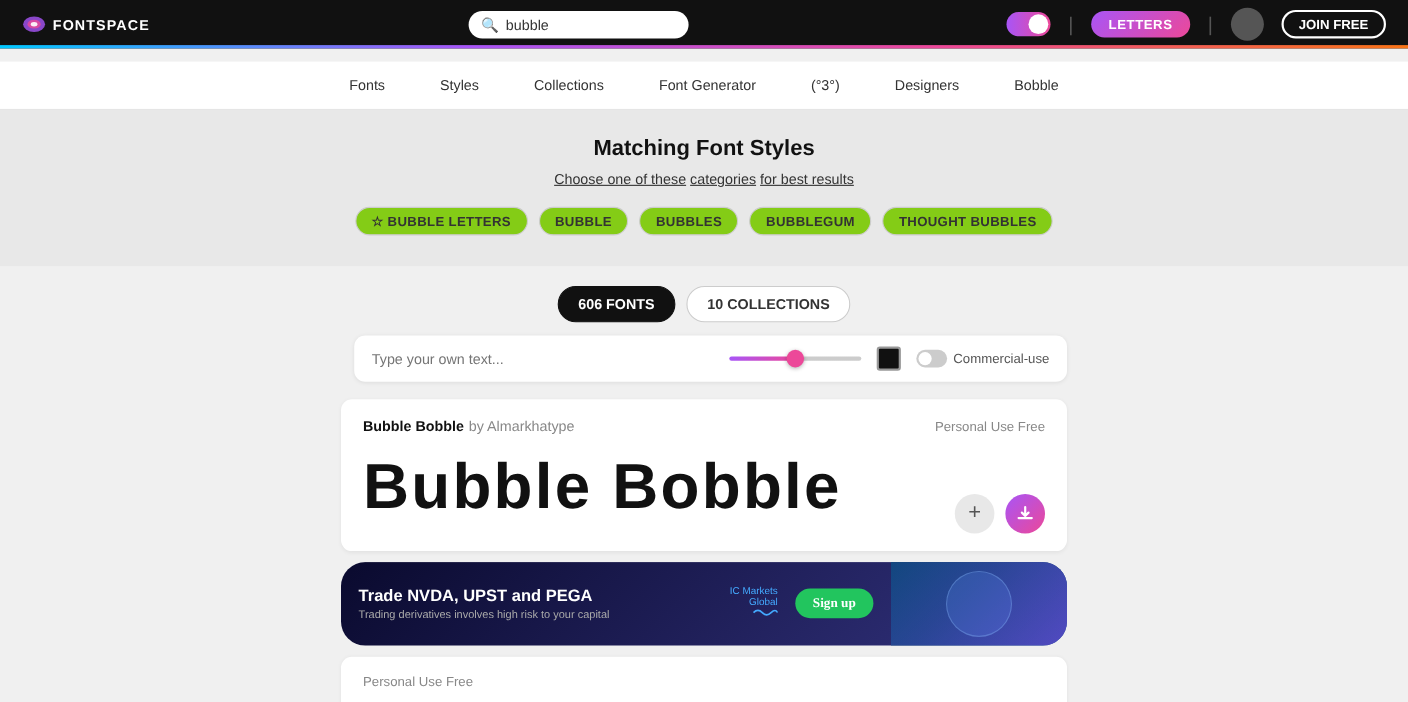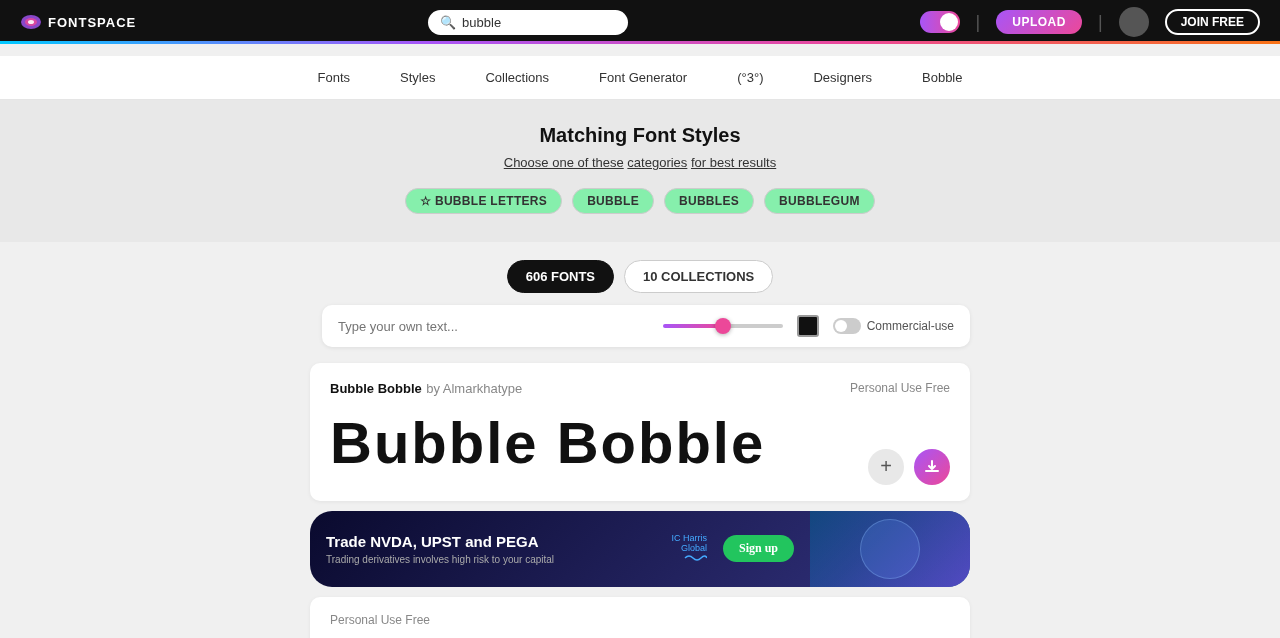"UPLOAD" button.upload-btn { text: UPLOAD -> LETTERS }
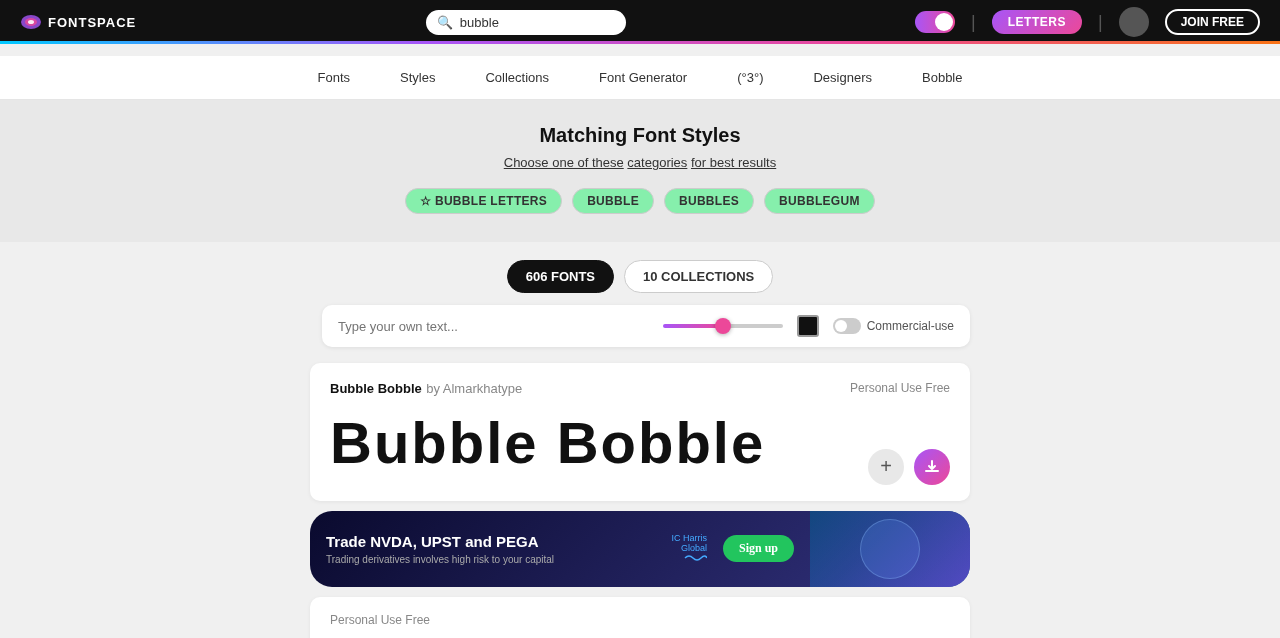"BUBBLE LETTERS" .pill { background: #86efac -> #84cc16 }
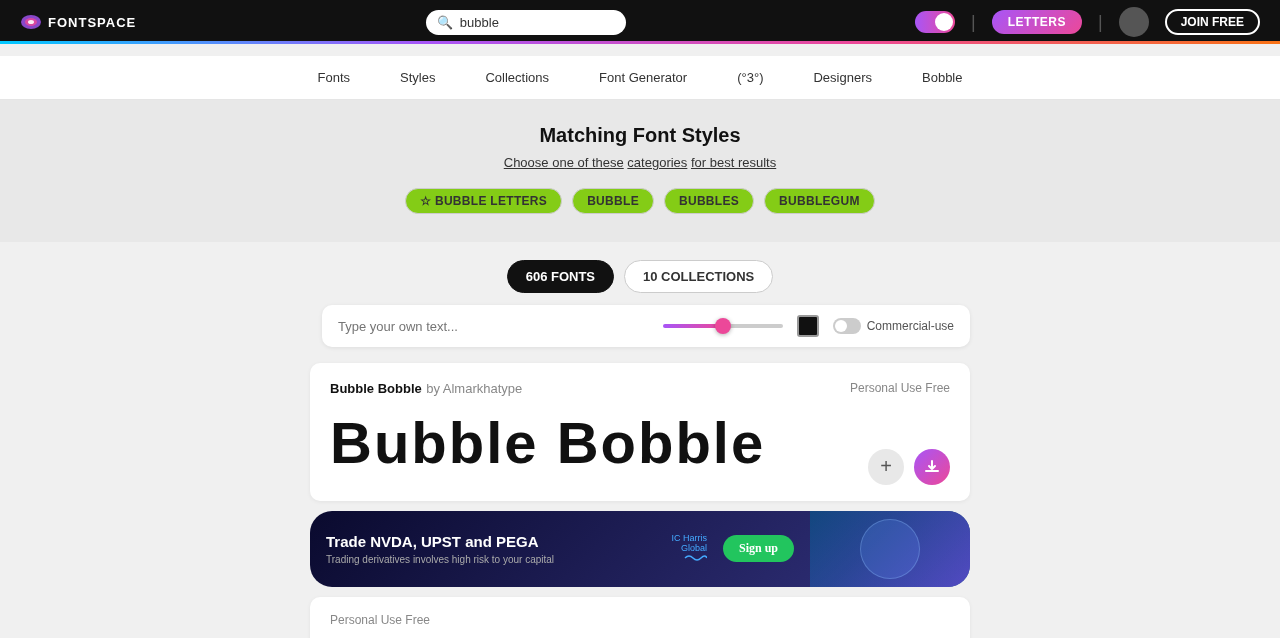"THOUGHT BUBBLES" div.pill { html: none -> <div>THOUGHT BUBBLES</div> }
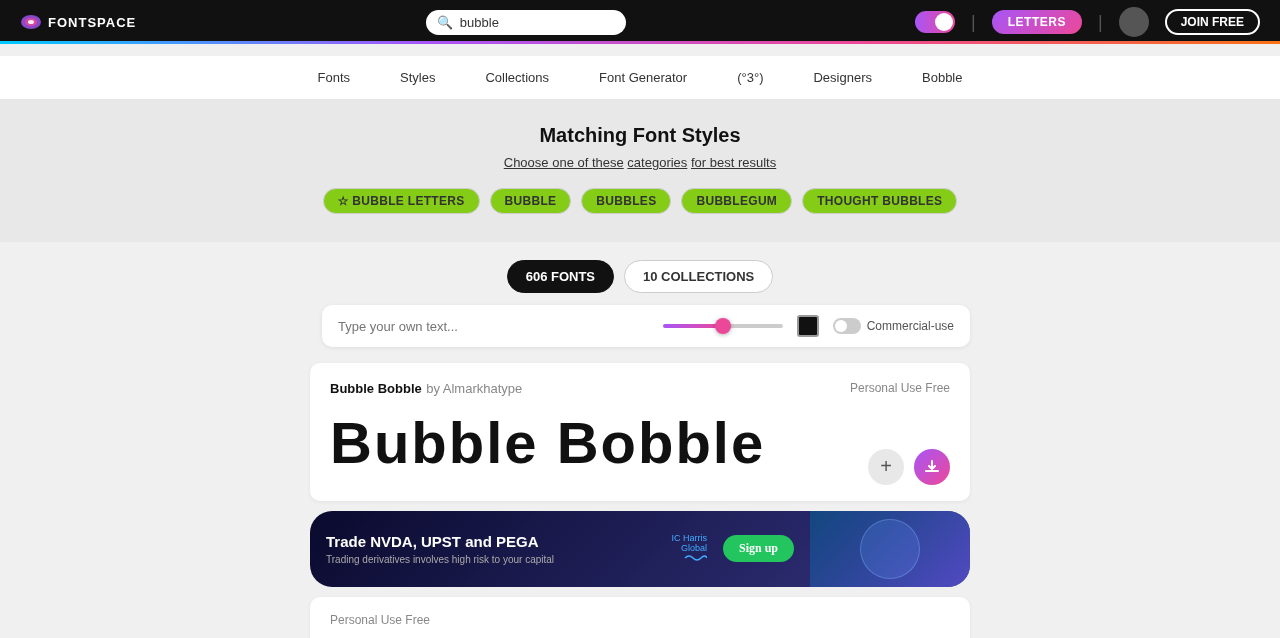"IC Harris" div { text: Harris -> Markets }
